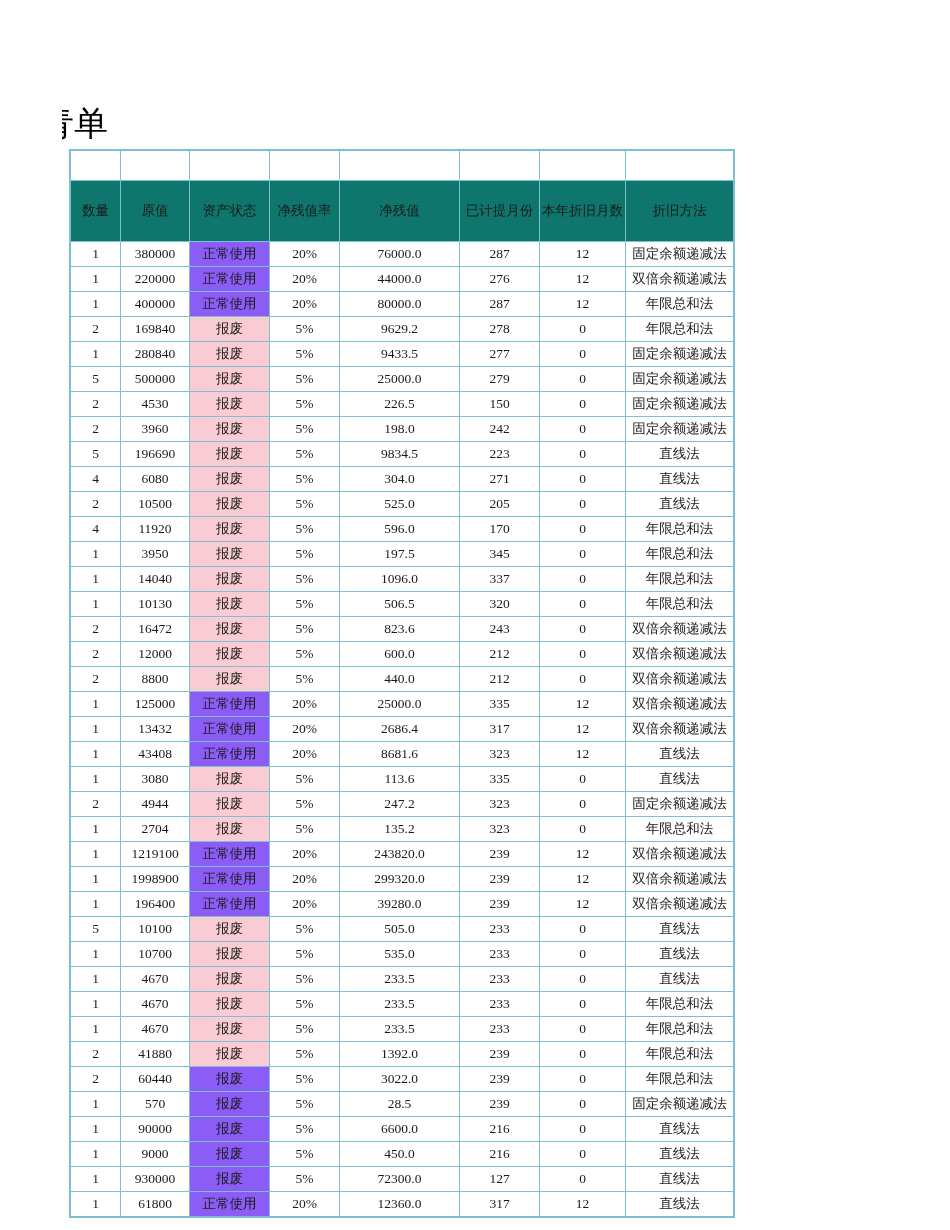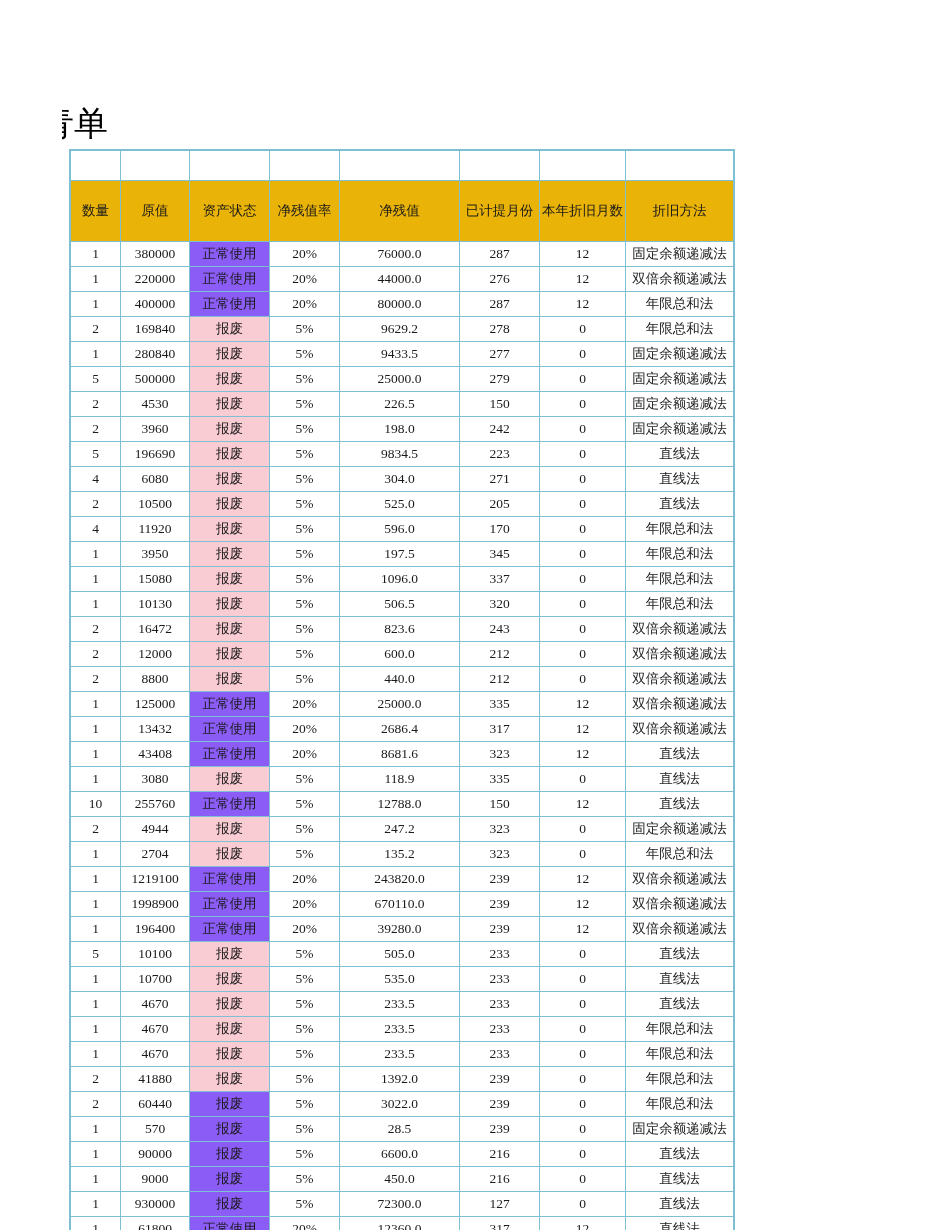"数量" thead tr.header-row th { background: #eab308 -> #0f766e }
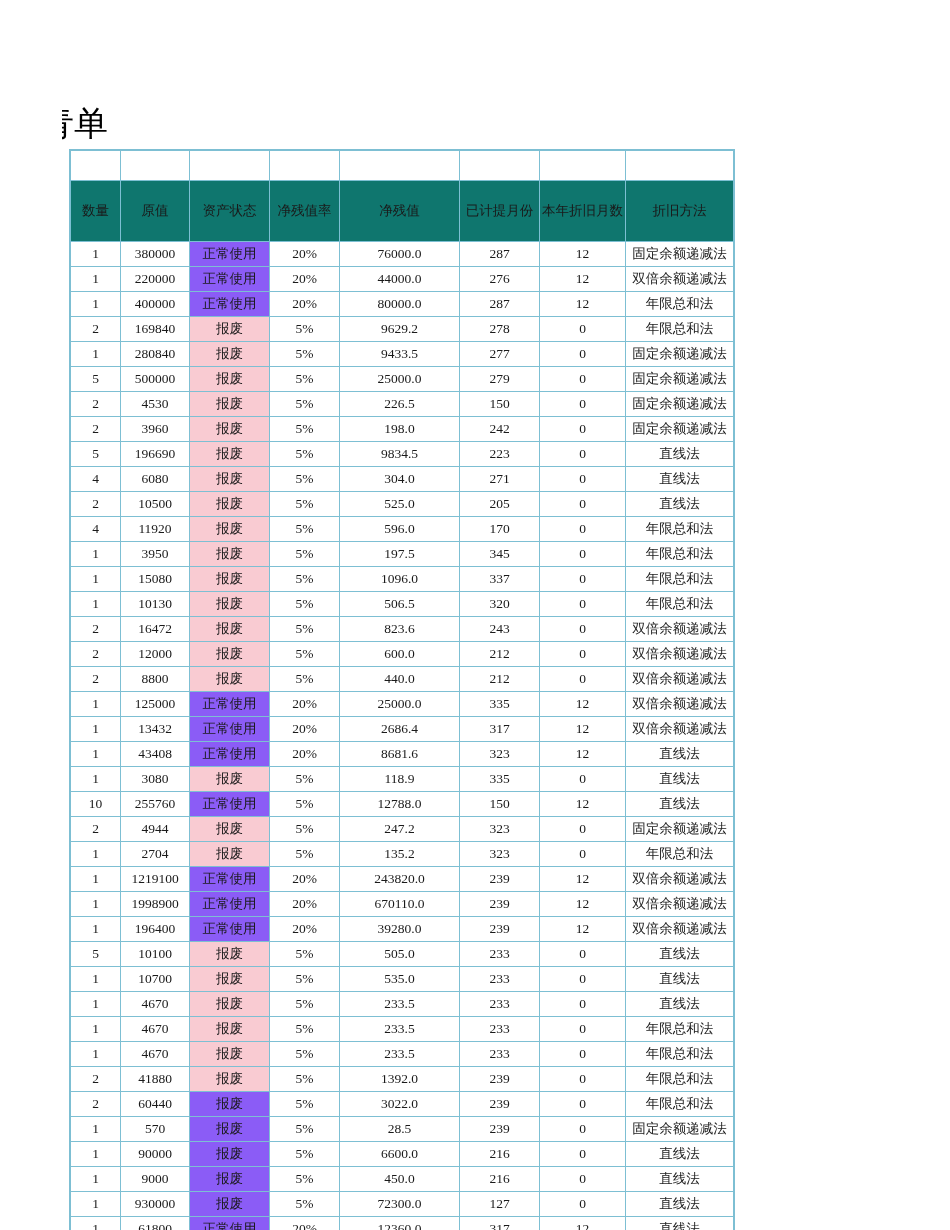"15080" td { text: 15080 -> 14040 }
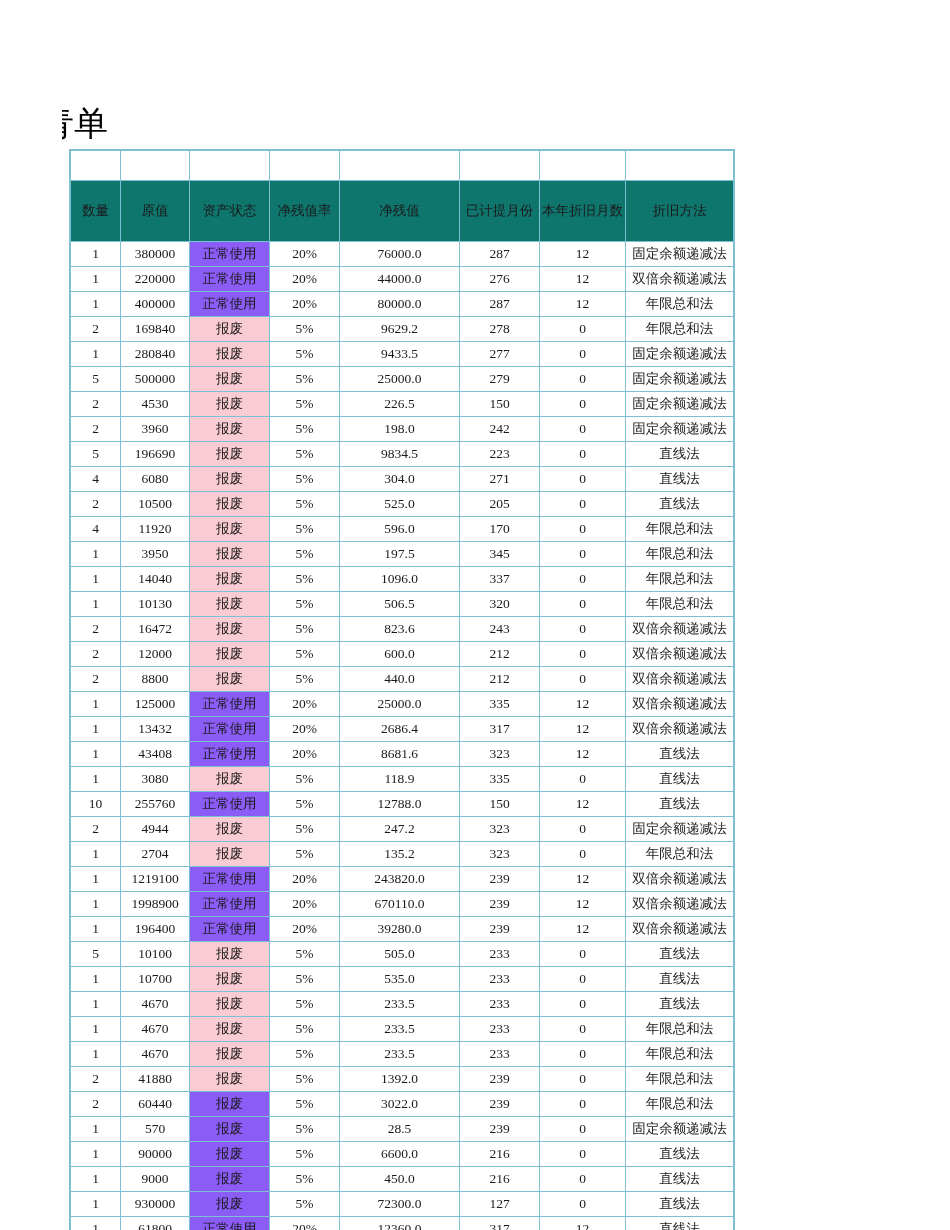"118.9" td { text: 118.9 -> 113.6 }
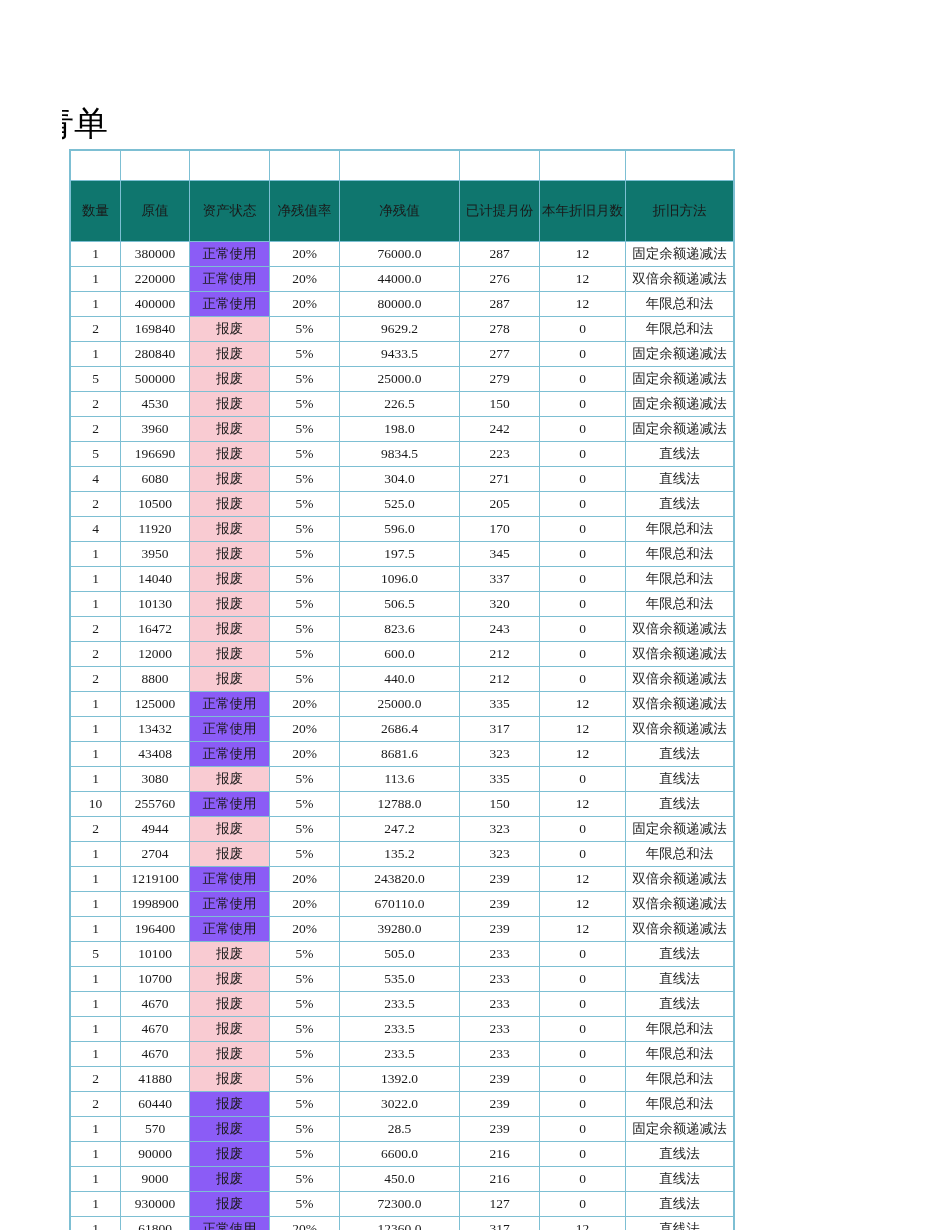"10" tr { html: <tr> <td>10</td> <td>255760</td> <td>正常使用</td> <td>5%</td> <td>12788.0</td> <td>150</td> <td>12</td> <td>直线法</td> </tr> -> none }
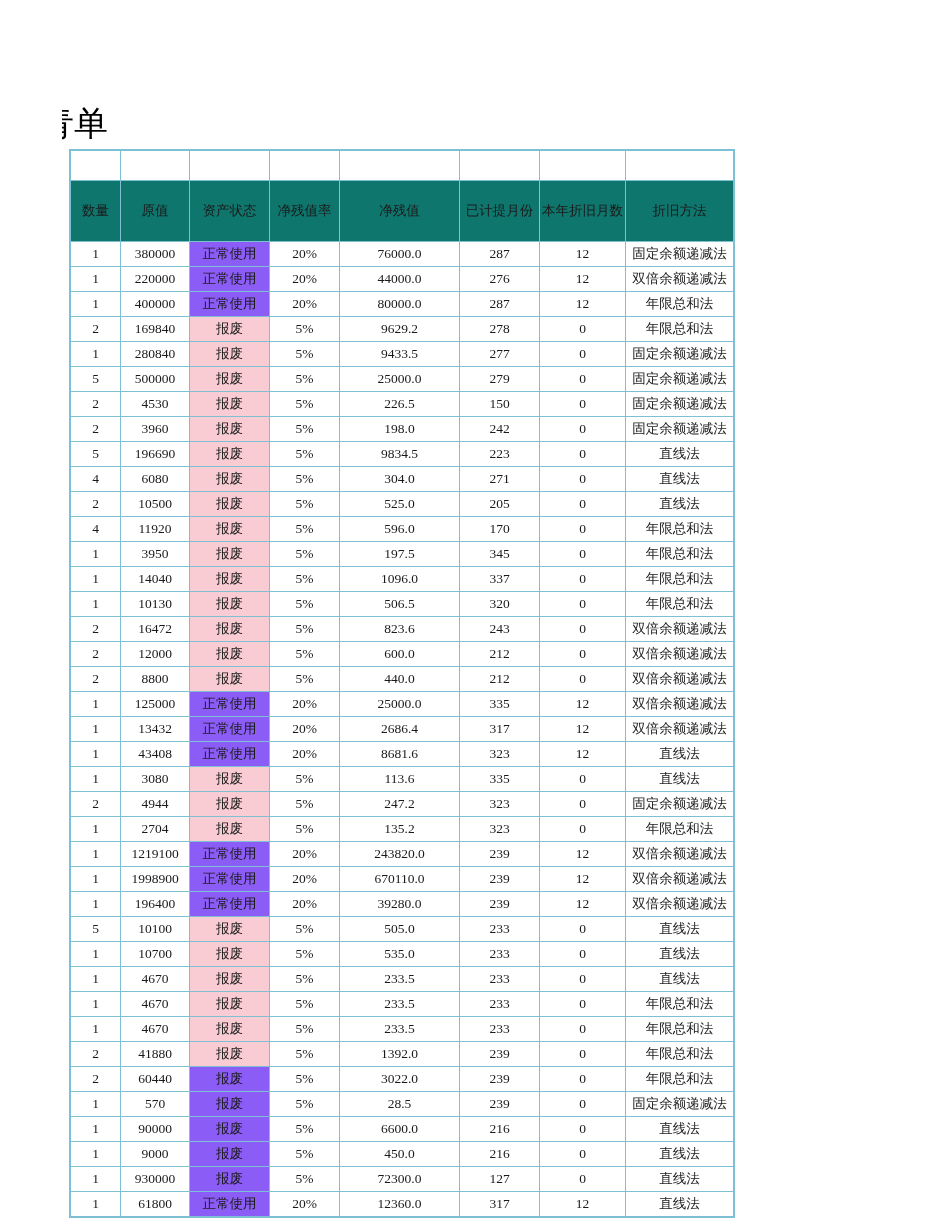"670110.0" td { text: 670110.0 -> 299320.0 }
